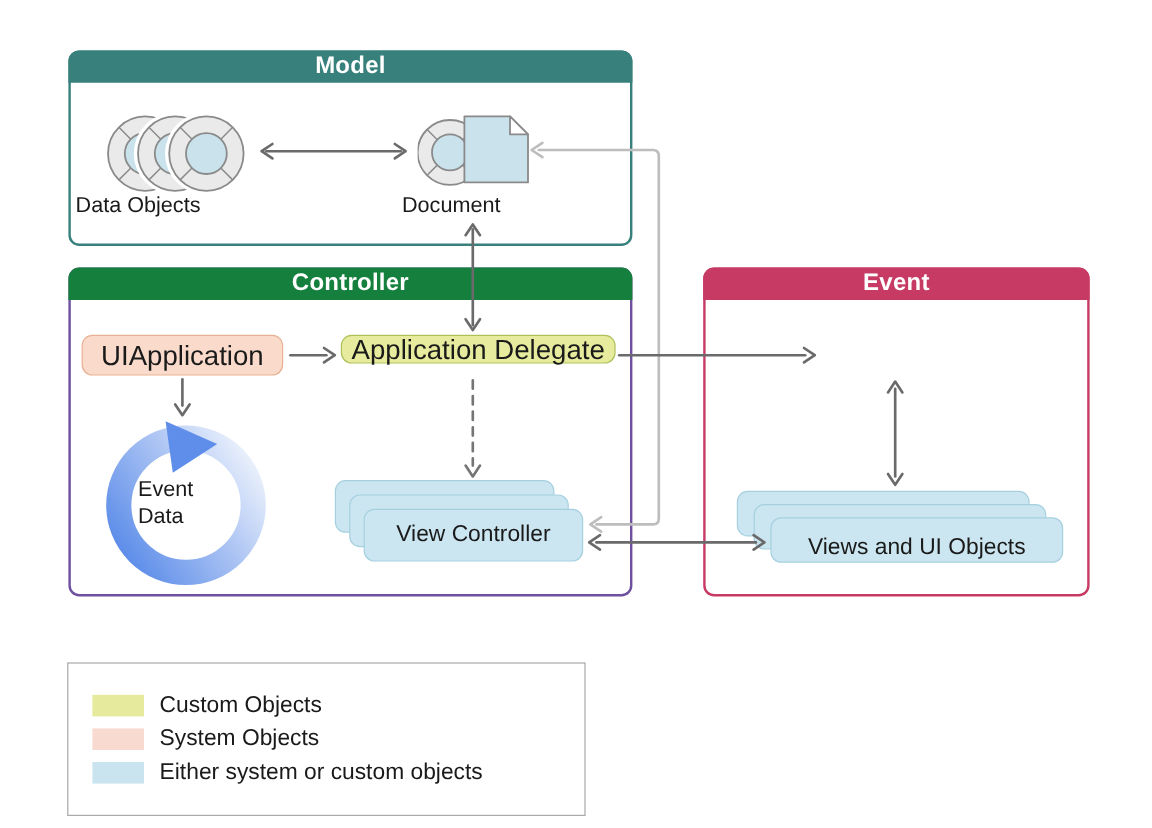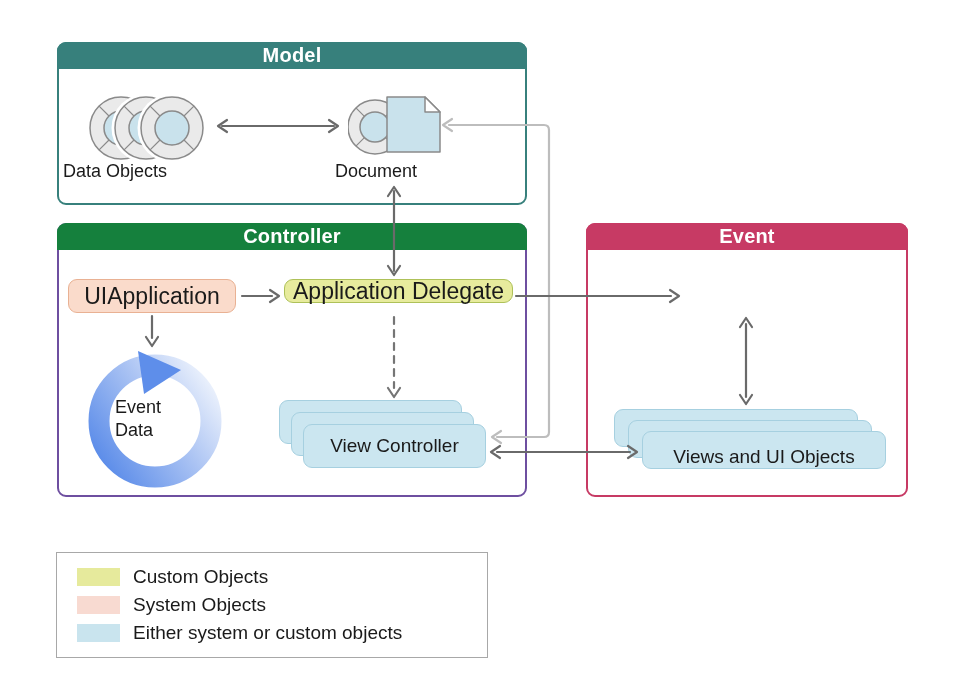"Custom Objects" .legend { height: 106px -> 128px }
